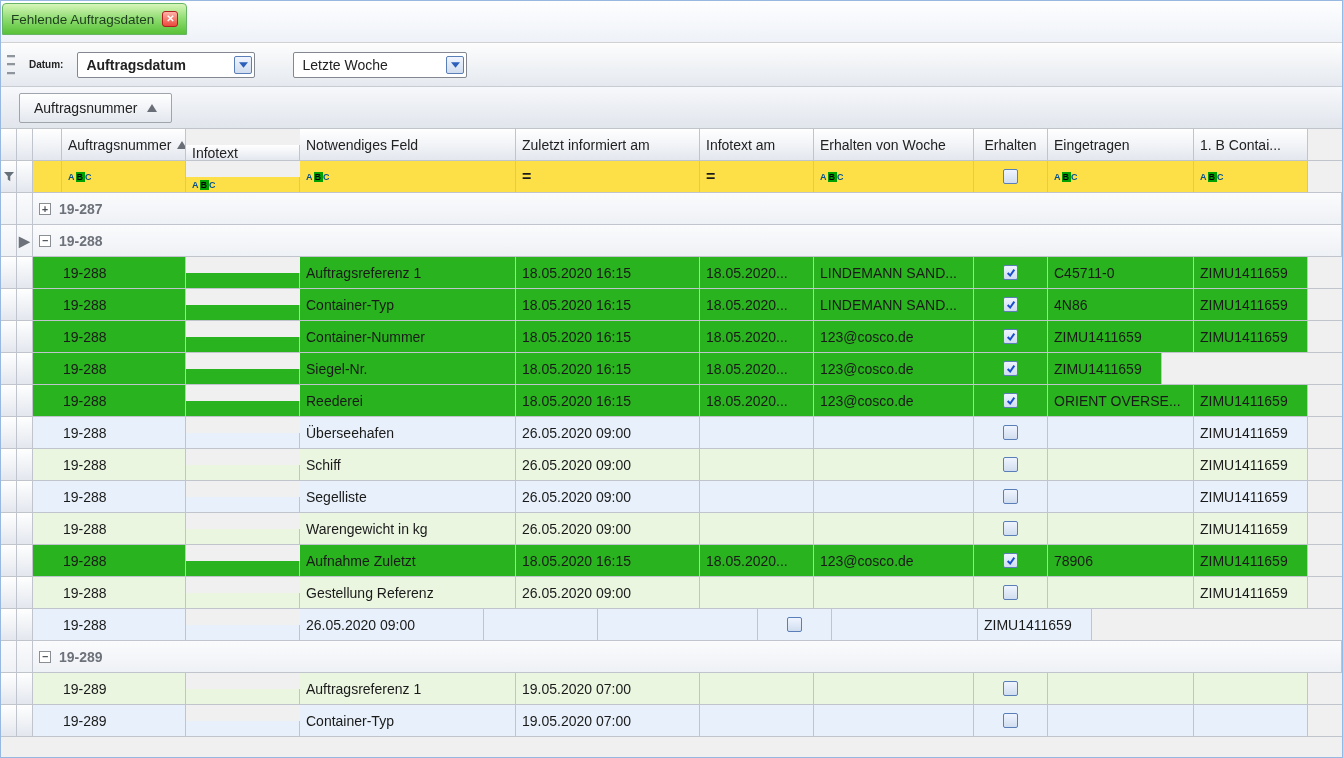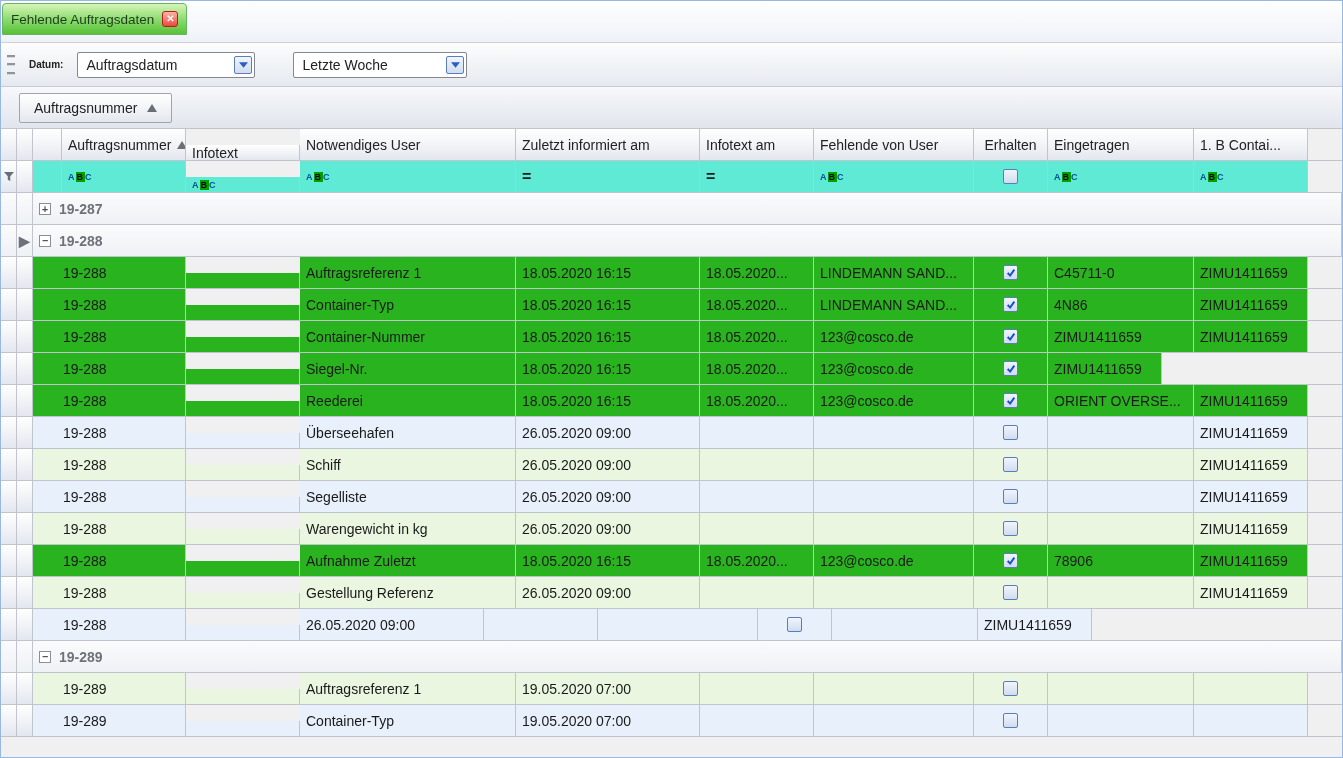"Auftragsdatum" .dd1 { font-weight: none -> bold }
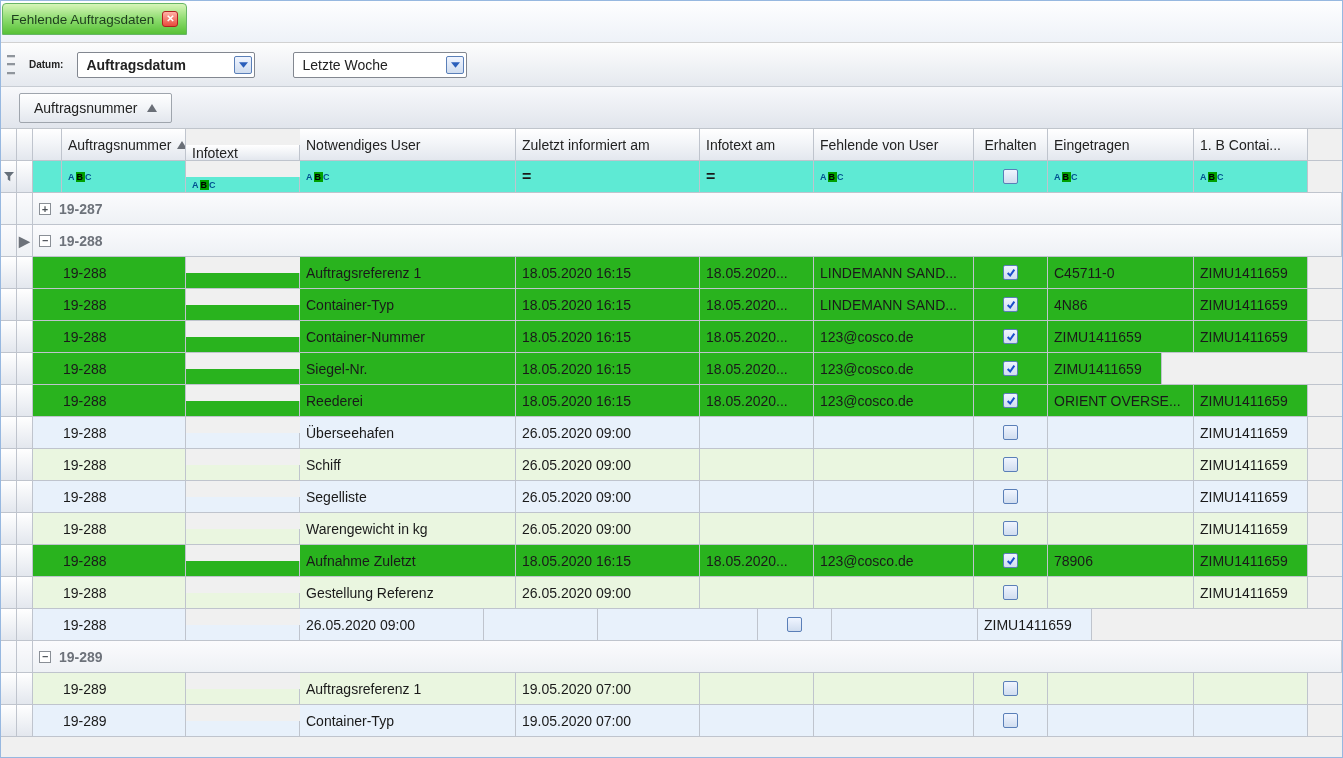"Notwendiges User" div.cell { text: User -> Feld }
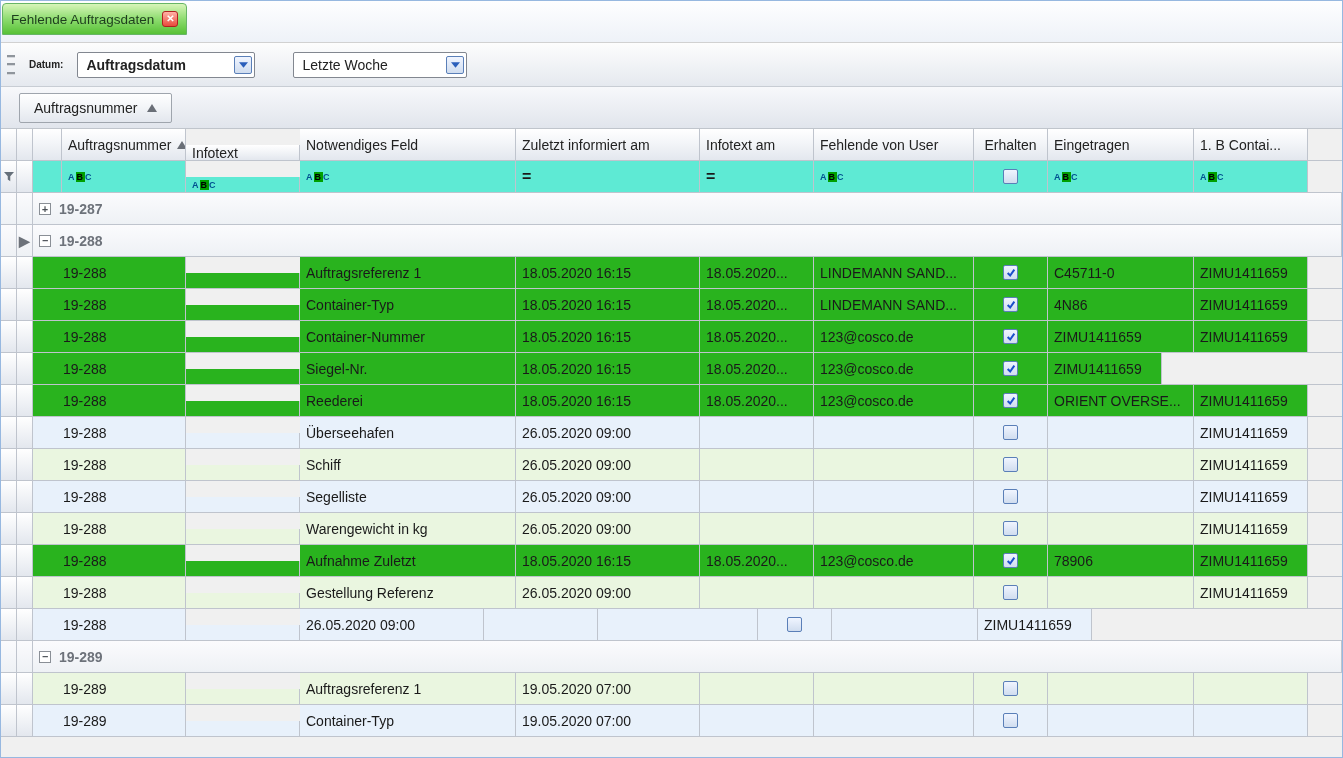"Fehlende von User" div.cell { text: Fehlende von User -> Erhalten von Woche }
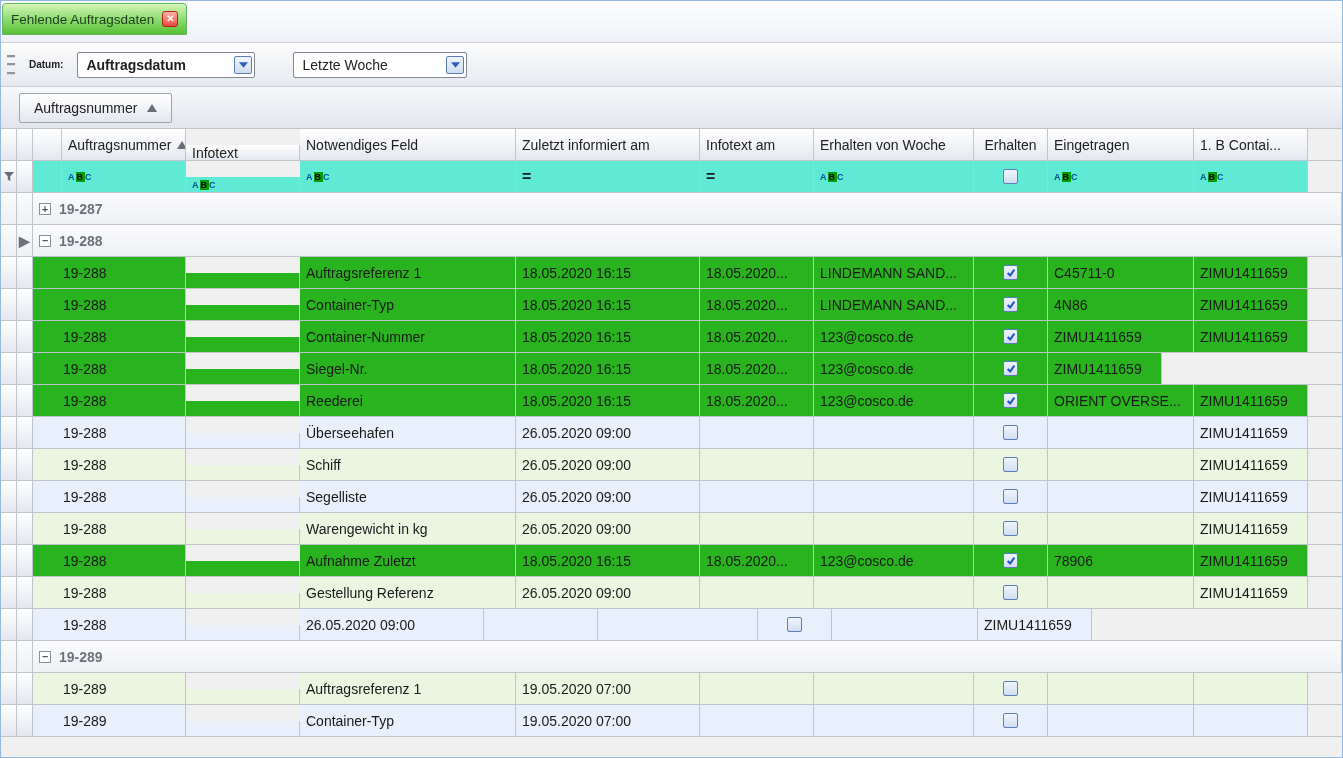"ABC" .filter .cell { background: #5eead4 -> #fde047 }
